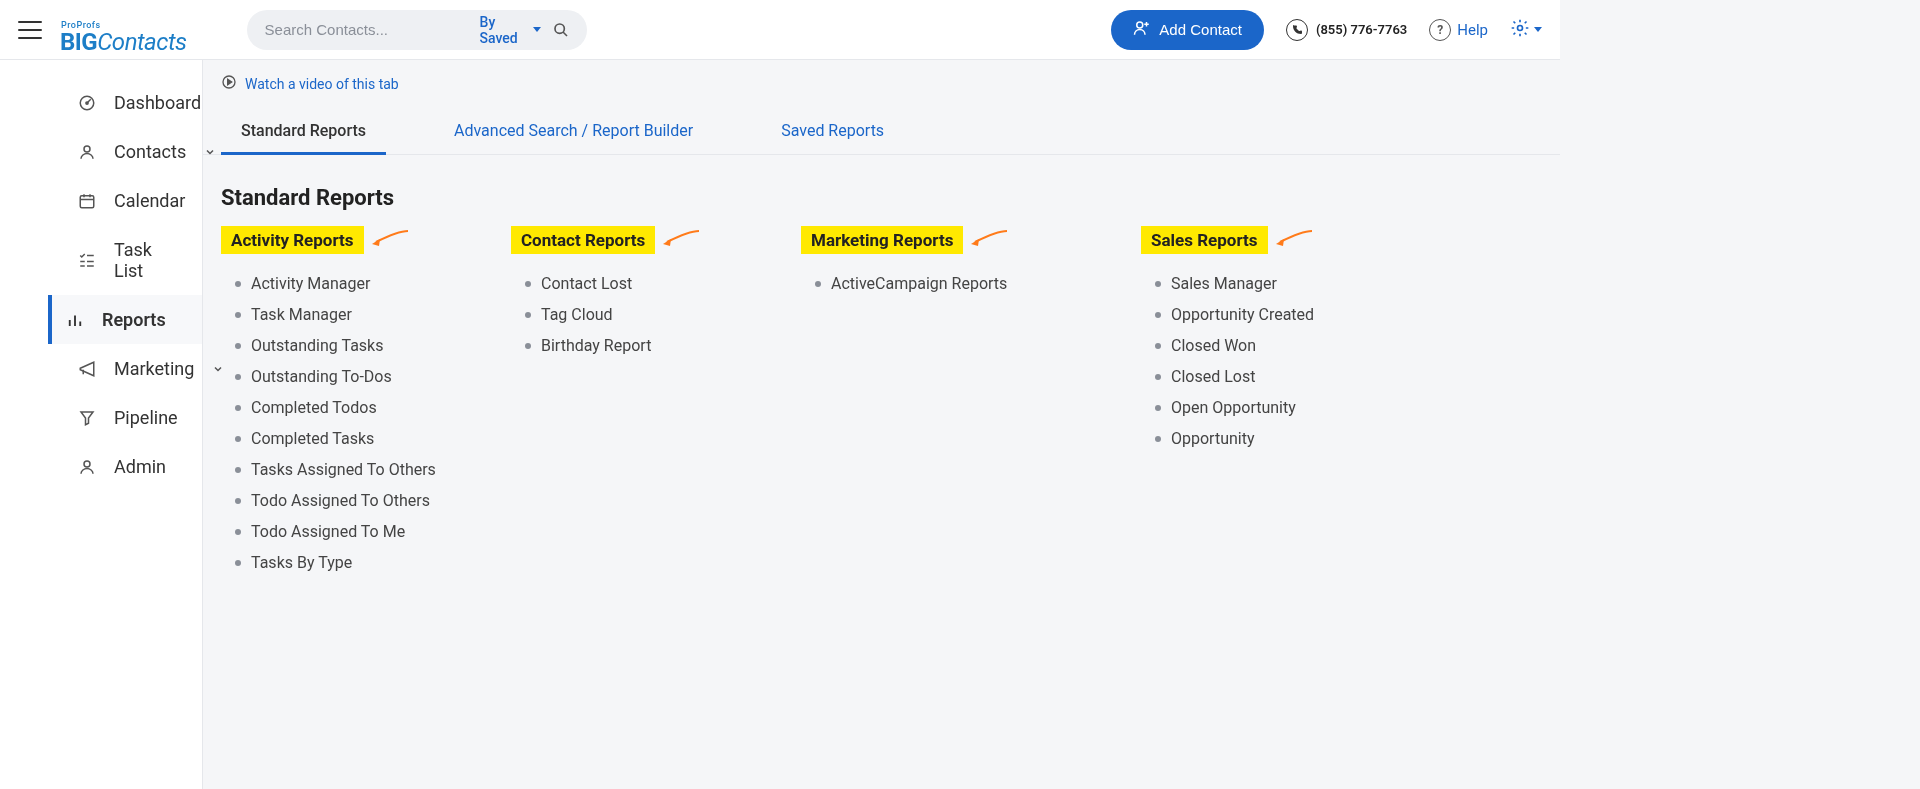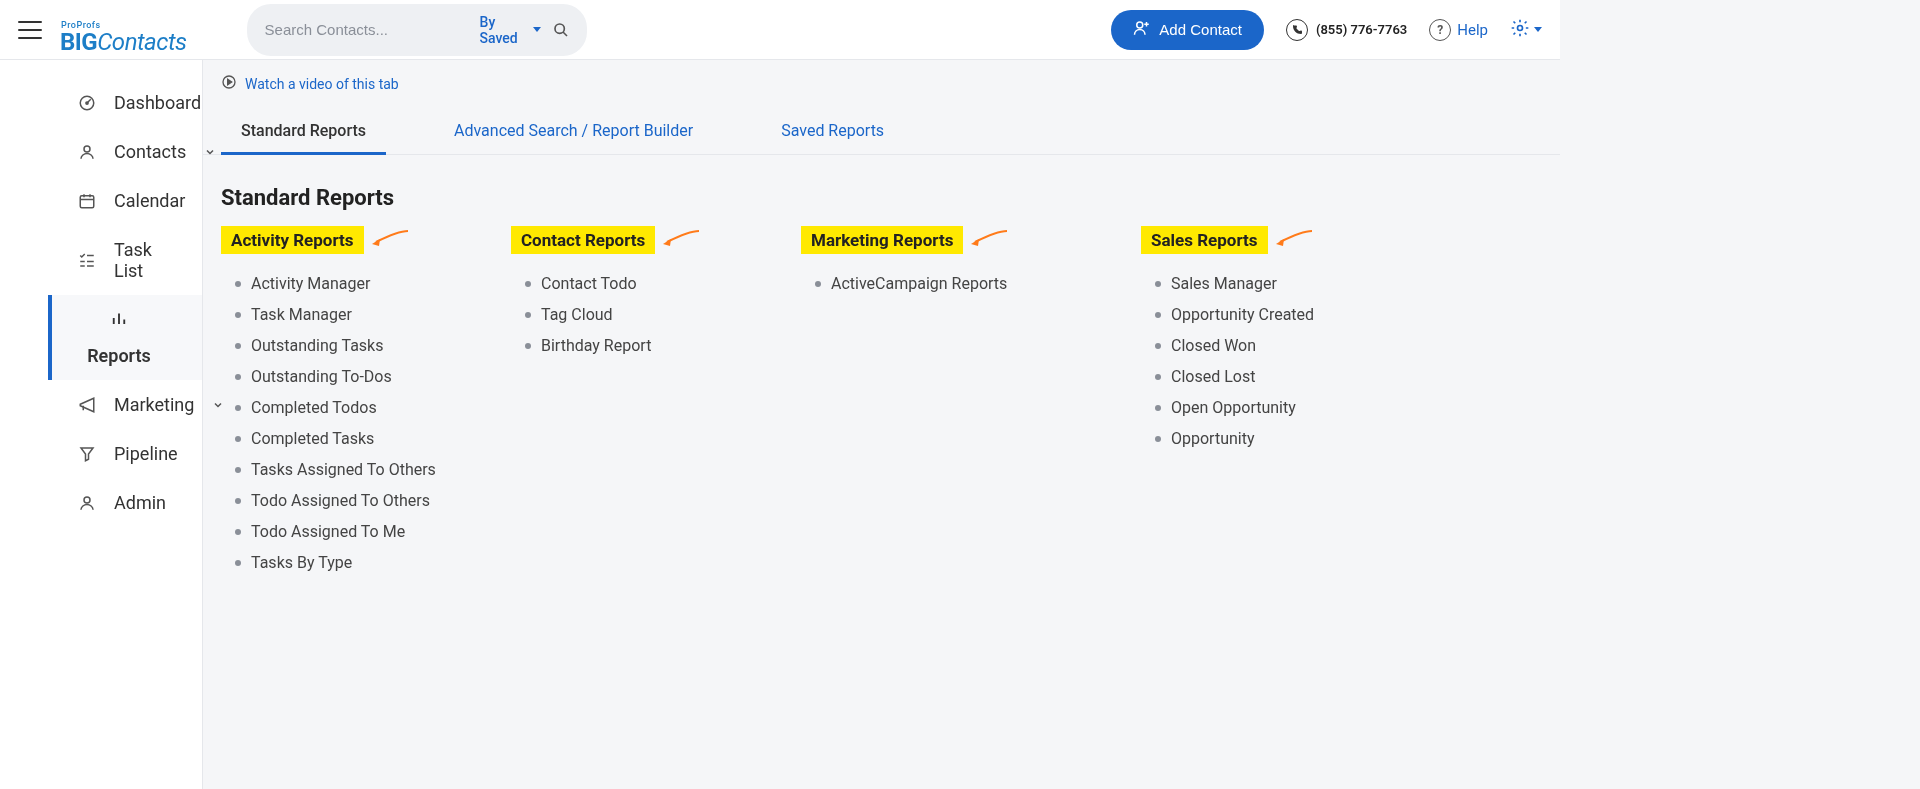"Search Contacts..." .search-wrap { height: 52px -> 40px }
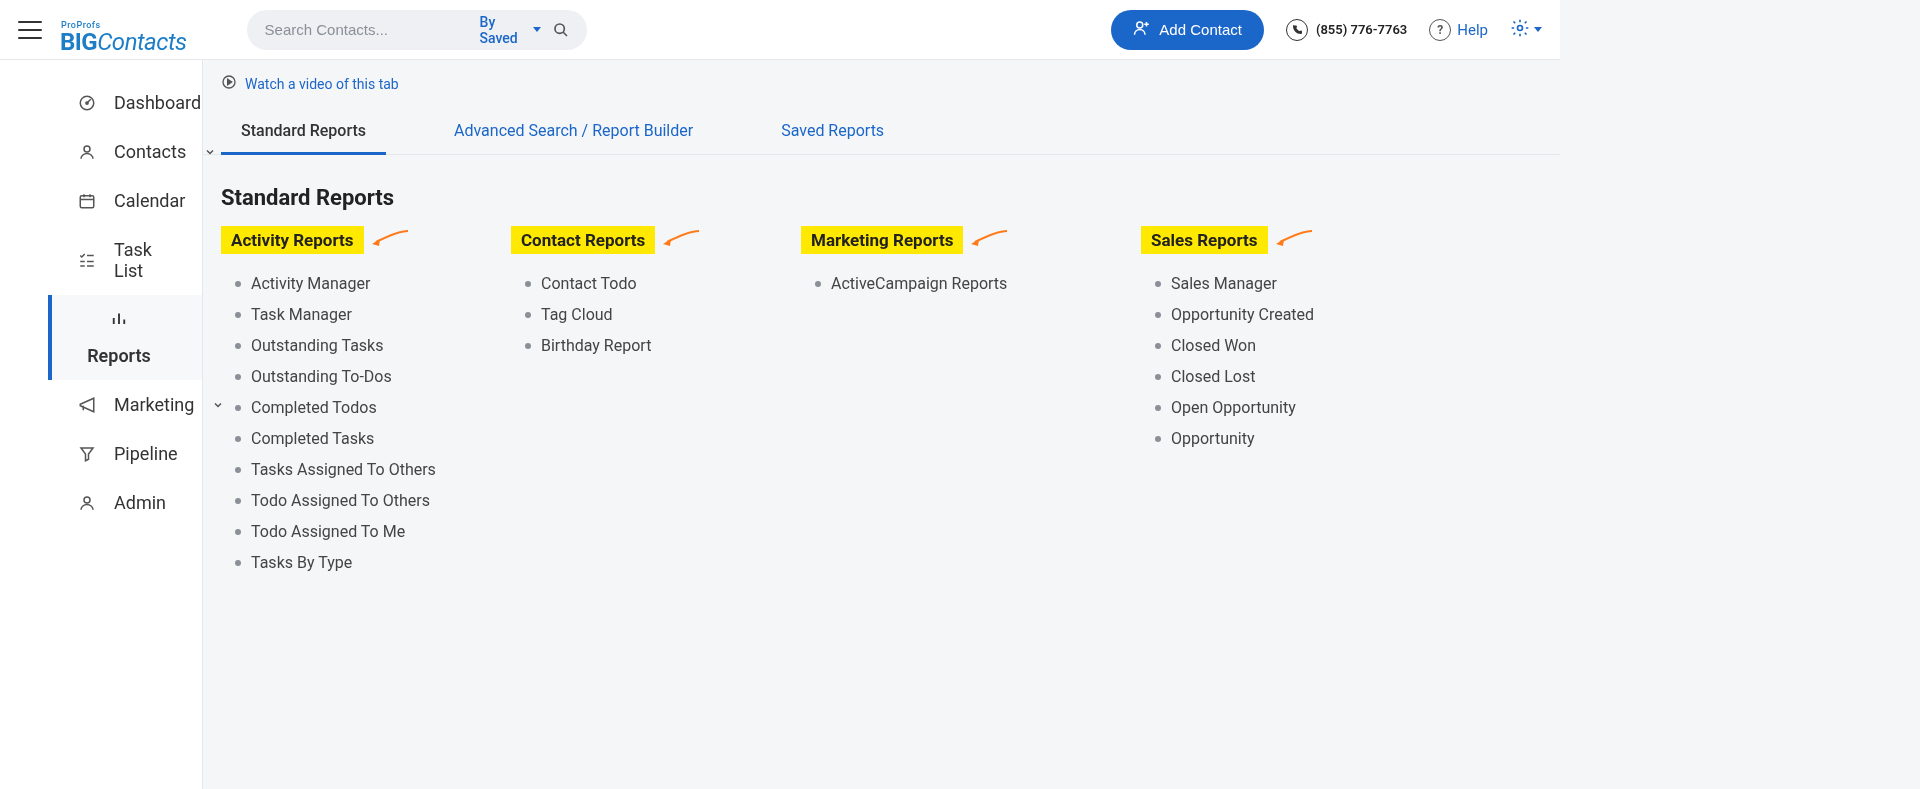"Contact Todo" li { text: Todo -> Lost }
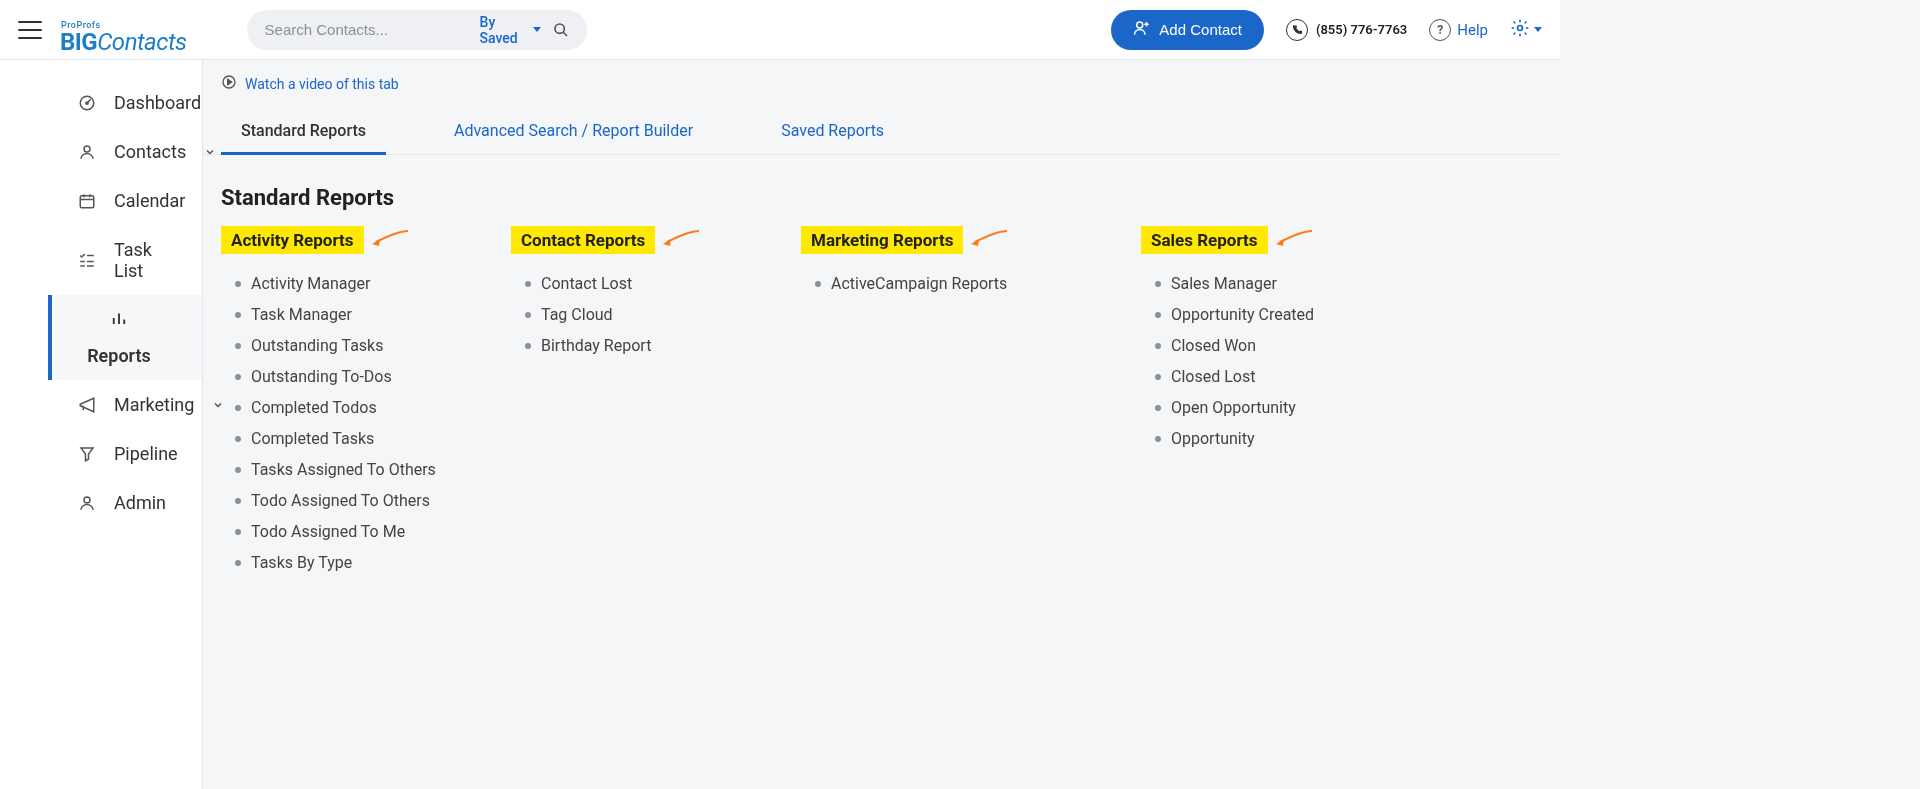"Reports" .side-item.active { flex-direction: column -> none }
